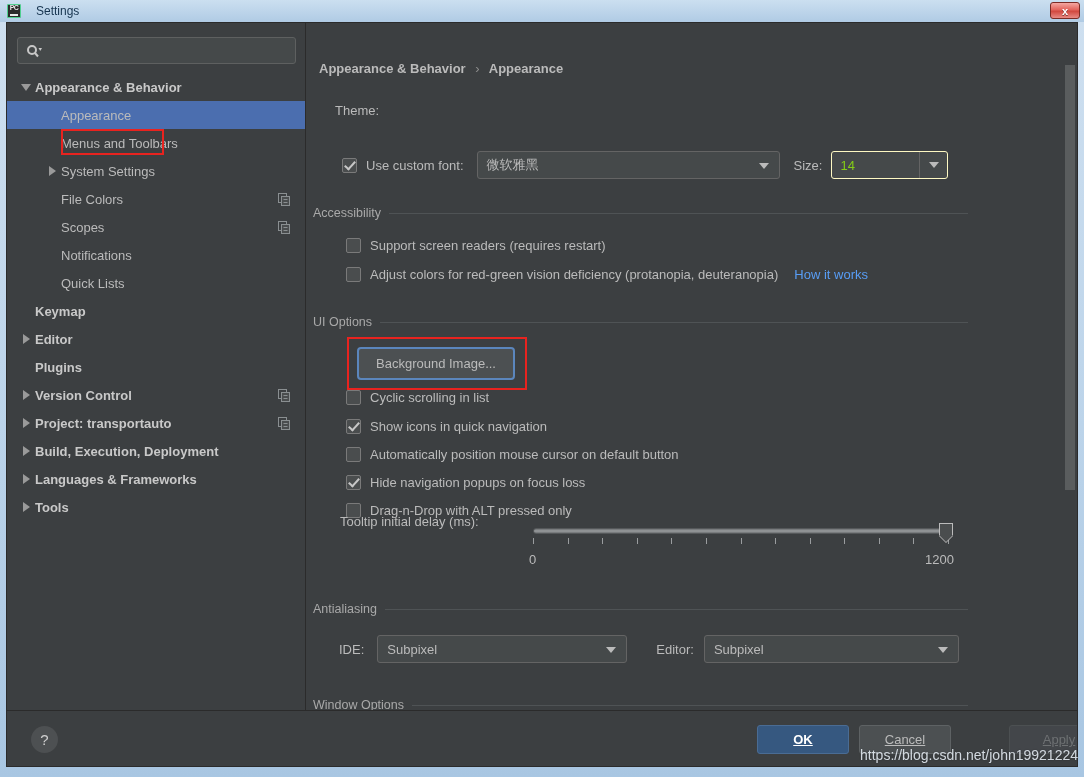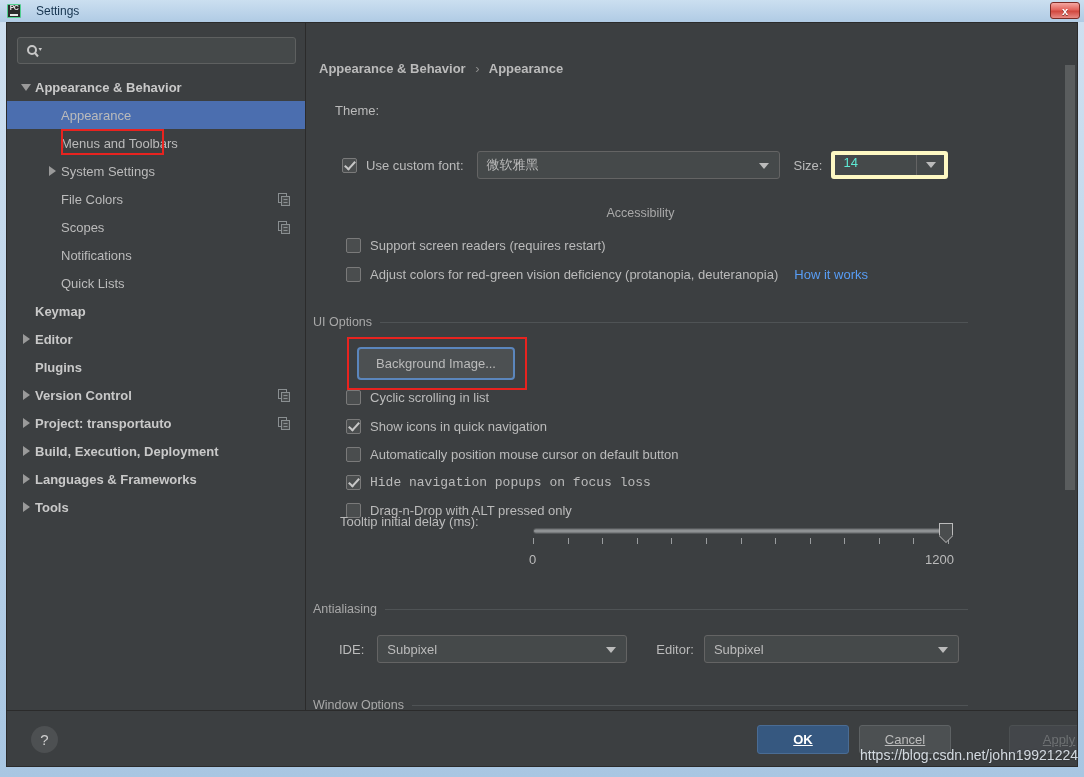"14" .spinner-box { align-items: none -> center; border: 4px solid #fef9c3 -> 1px solid #fef9c3; color: #5eead4 -> #84cc16 }
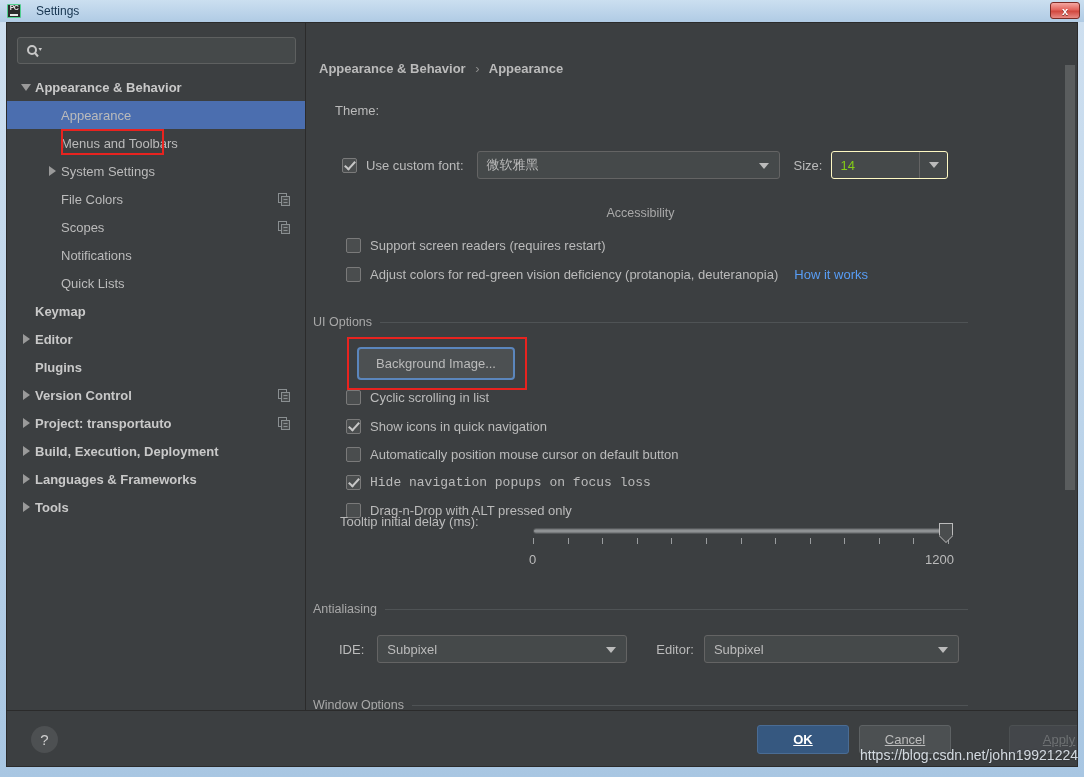"Accessibility" div.section { flex-direction: column -> none }
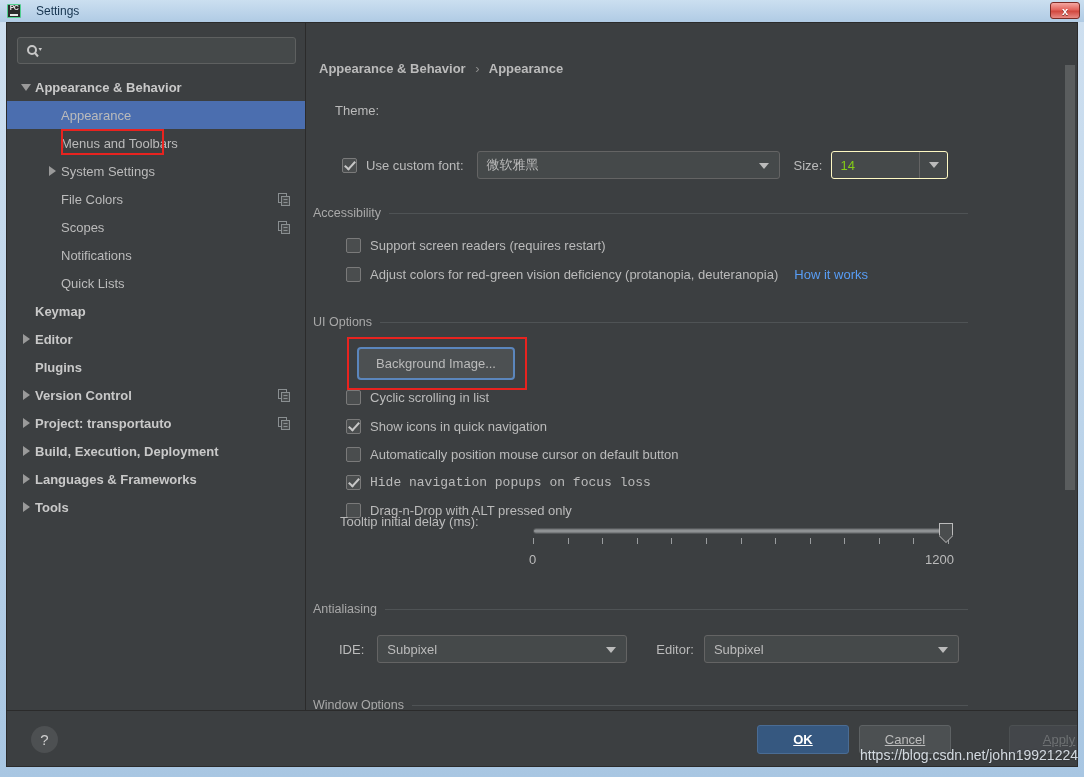"Hide navigation popups on focus" div.row { font-family: Liberation Mono, monospace -> none }
